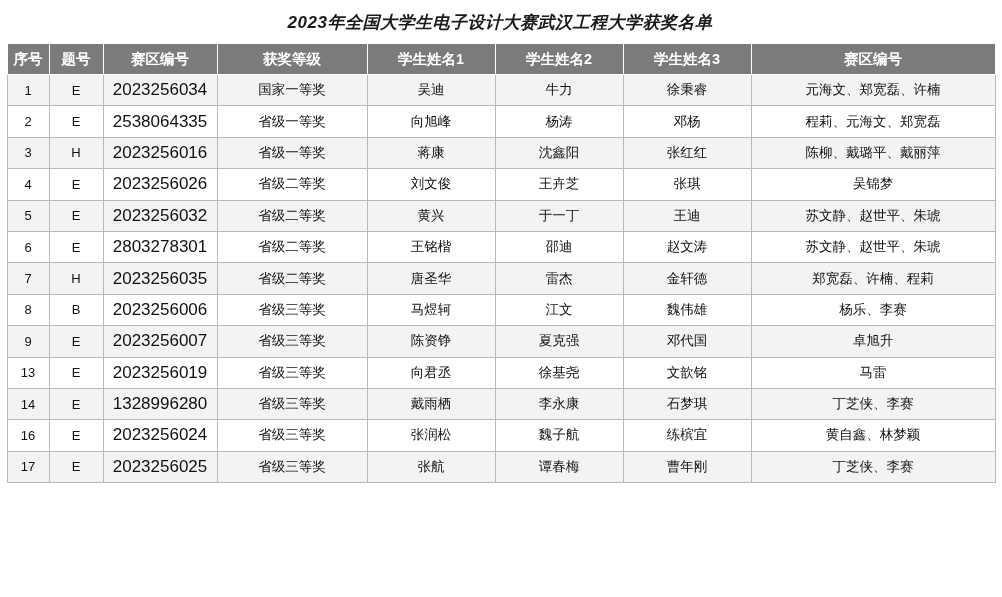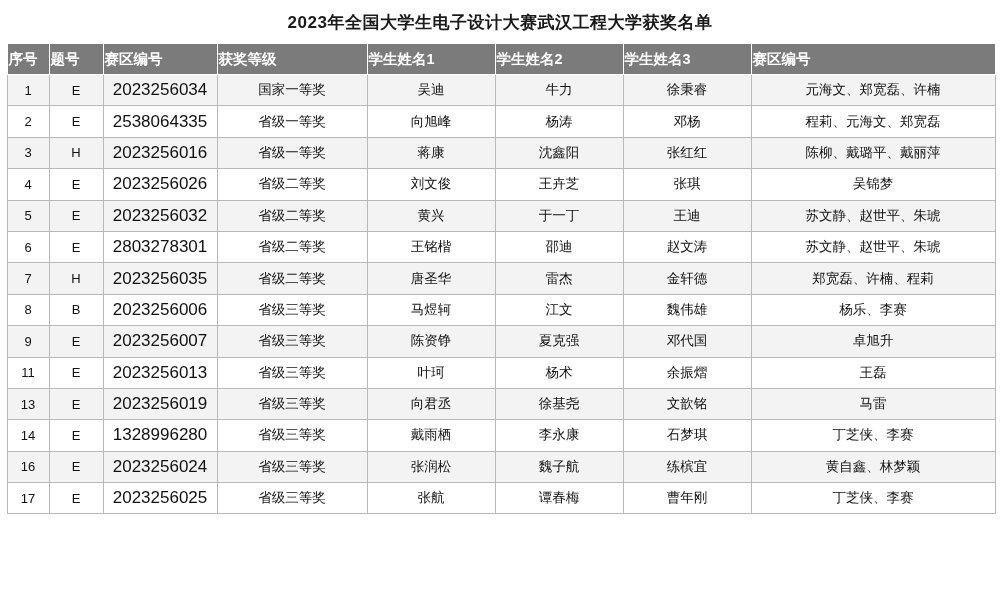"2023年全国大学生电子设计大赛武汉工程大学获奖名单" #page-title { font-style: none -> italic }
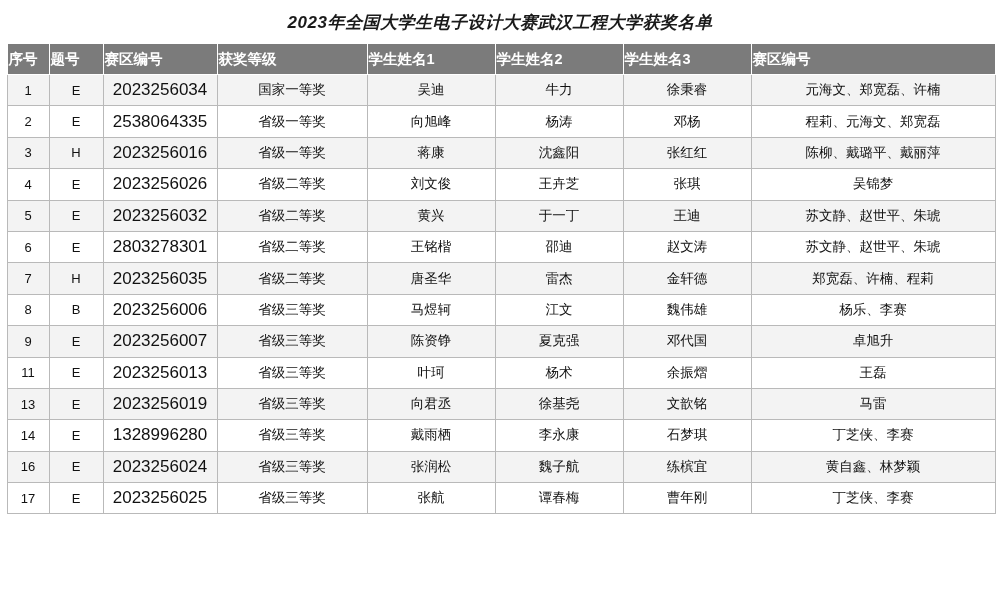"序号" thead th { text-align: left -> center }
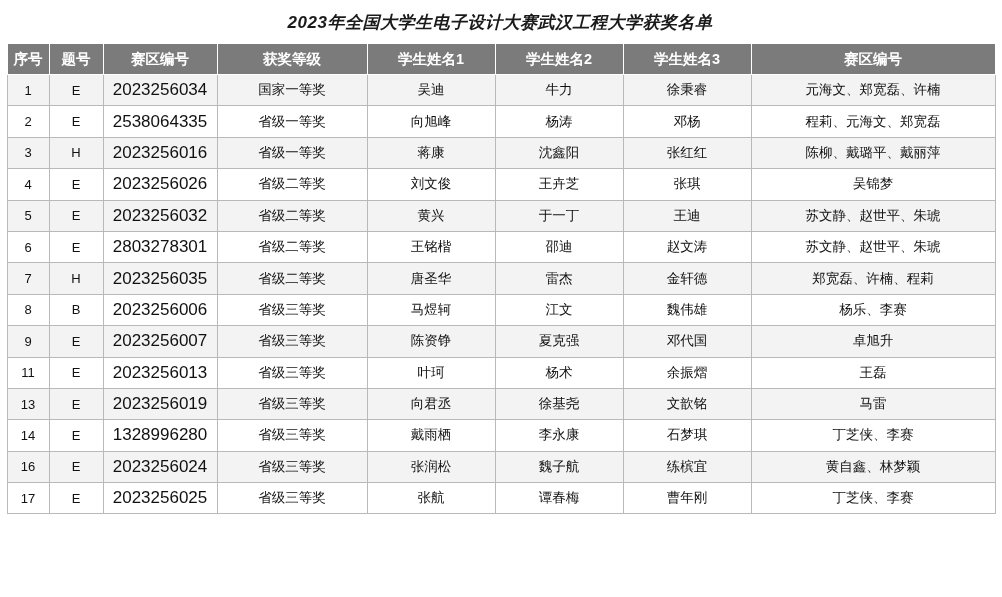"11" tr { html: <tr> <td>11</td> <td>E</td> <td>2023256013</td> <td>省级三等奖</td> <td>叶珂</td> <td>杨术</td> <td>余振熠</td> <td>王磊</td> </tr> -> none }
